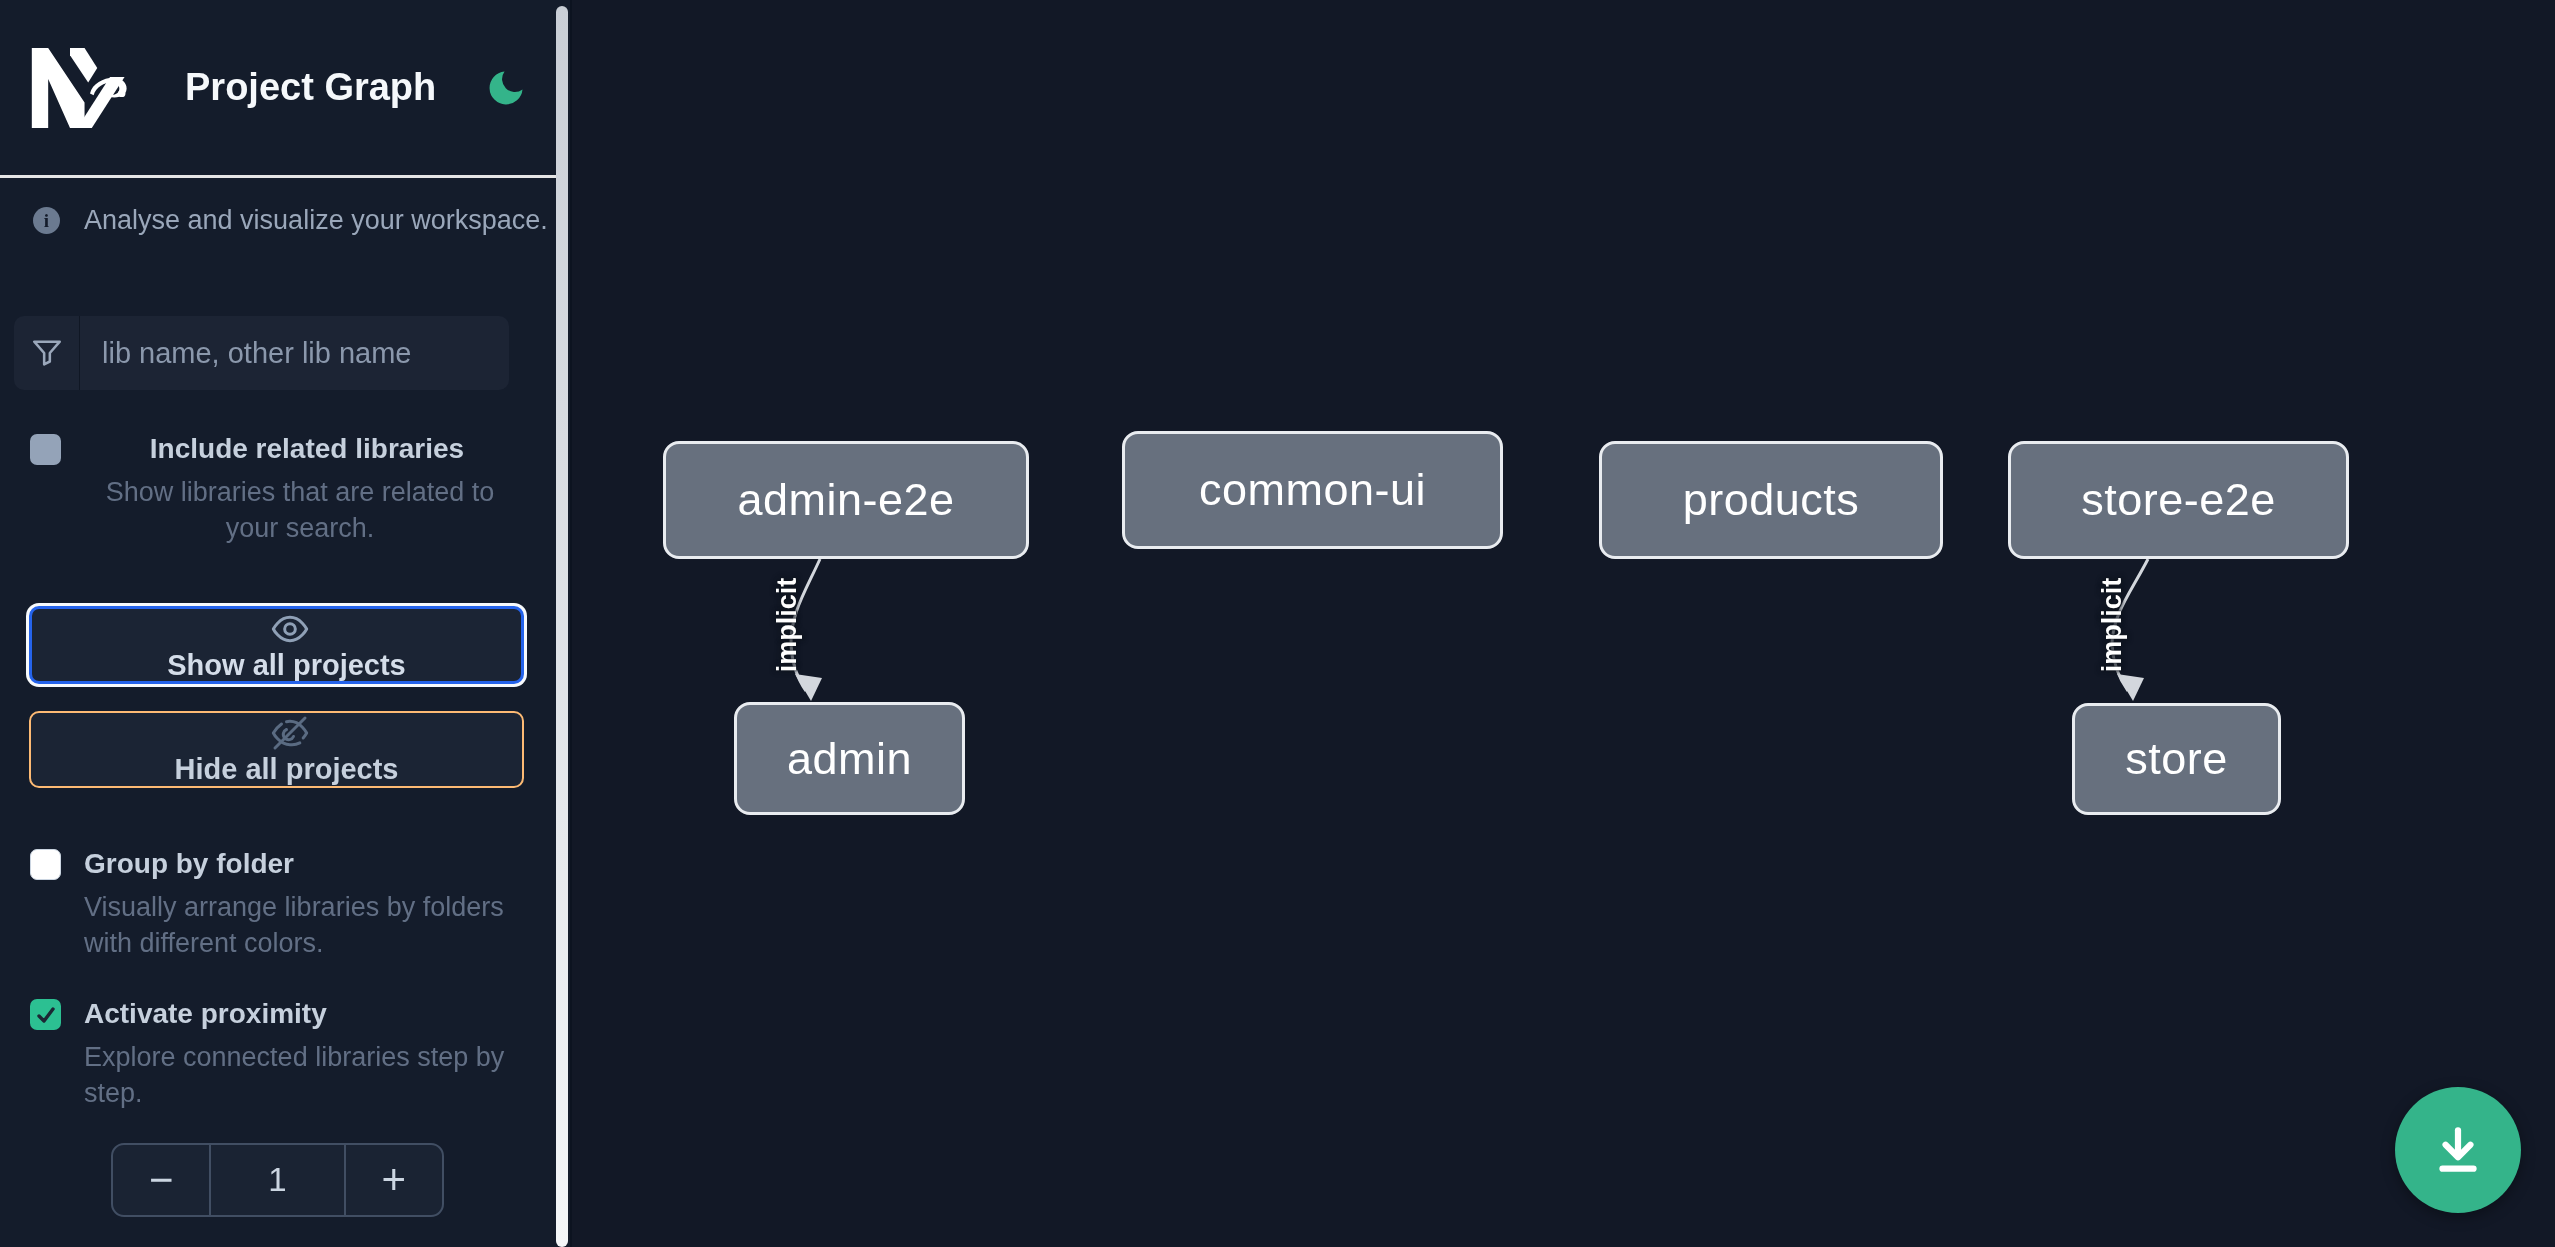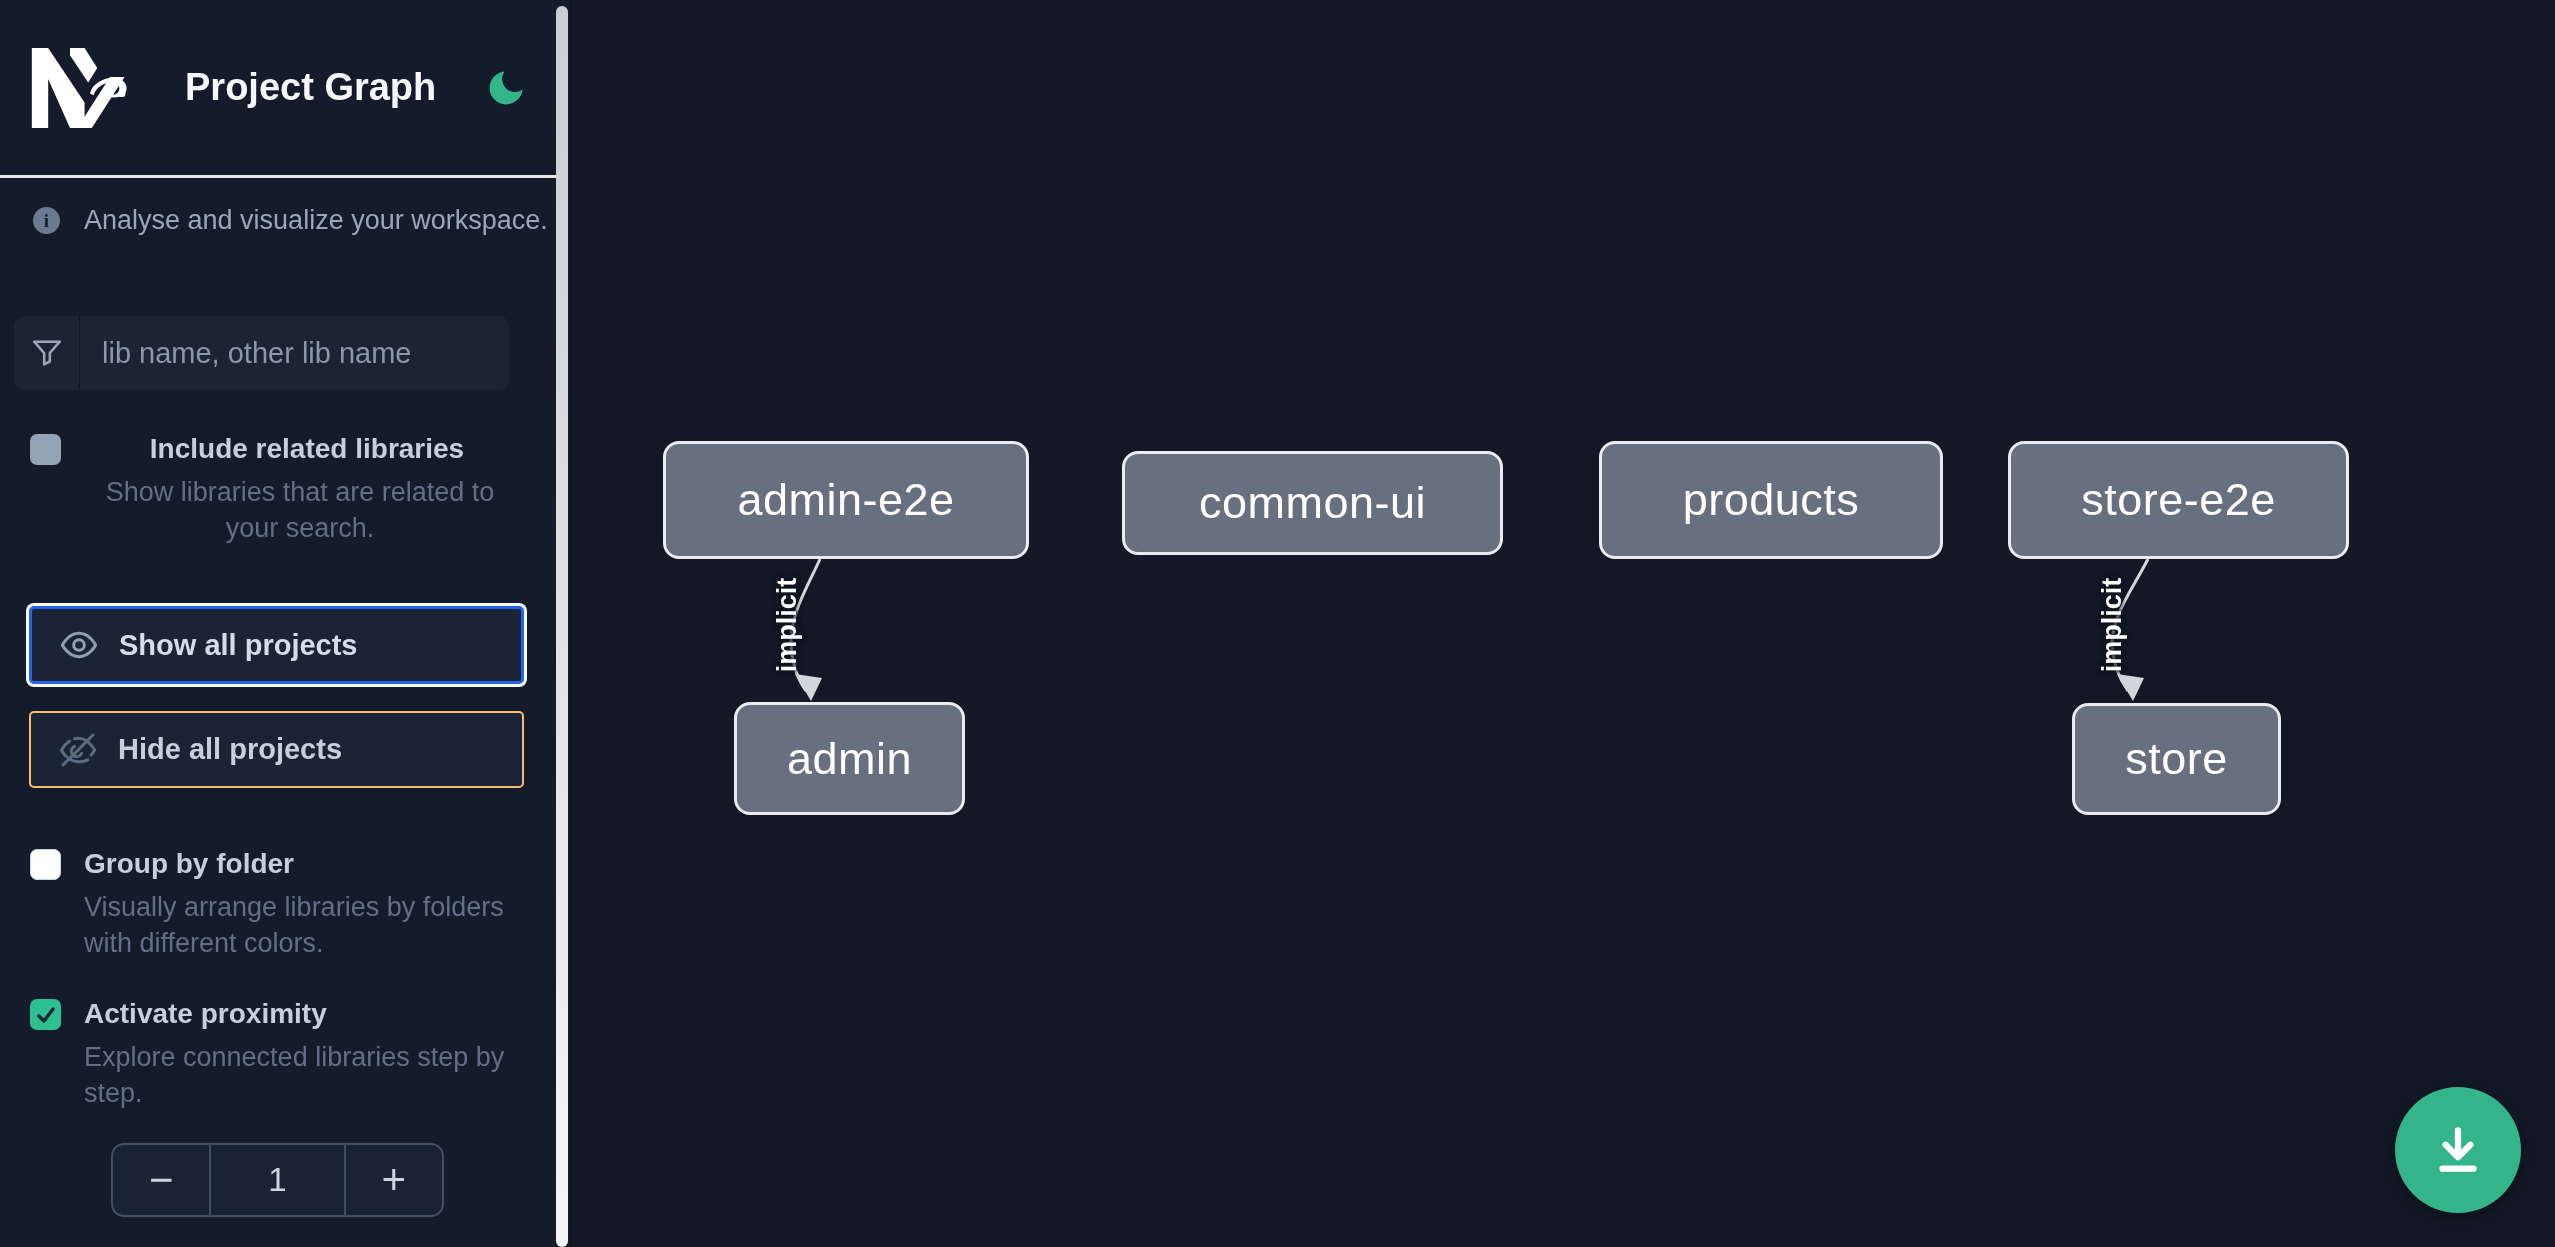"common-ui" div.node { height: 104px -> 118px; top: 451px -> 431px }
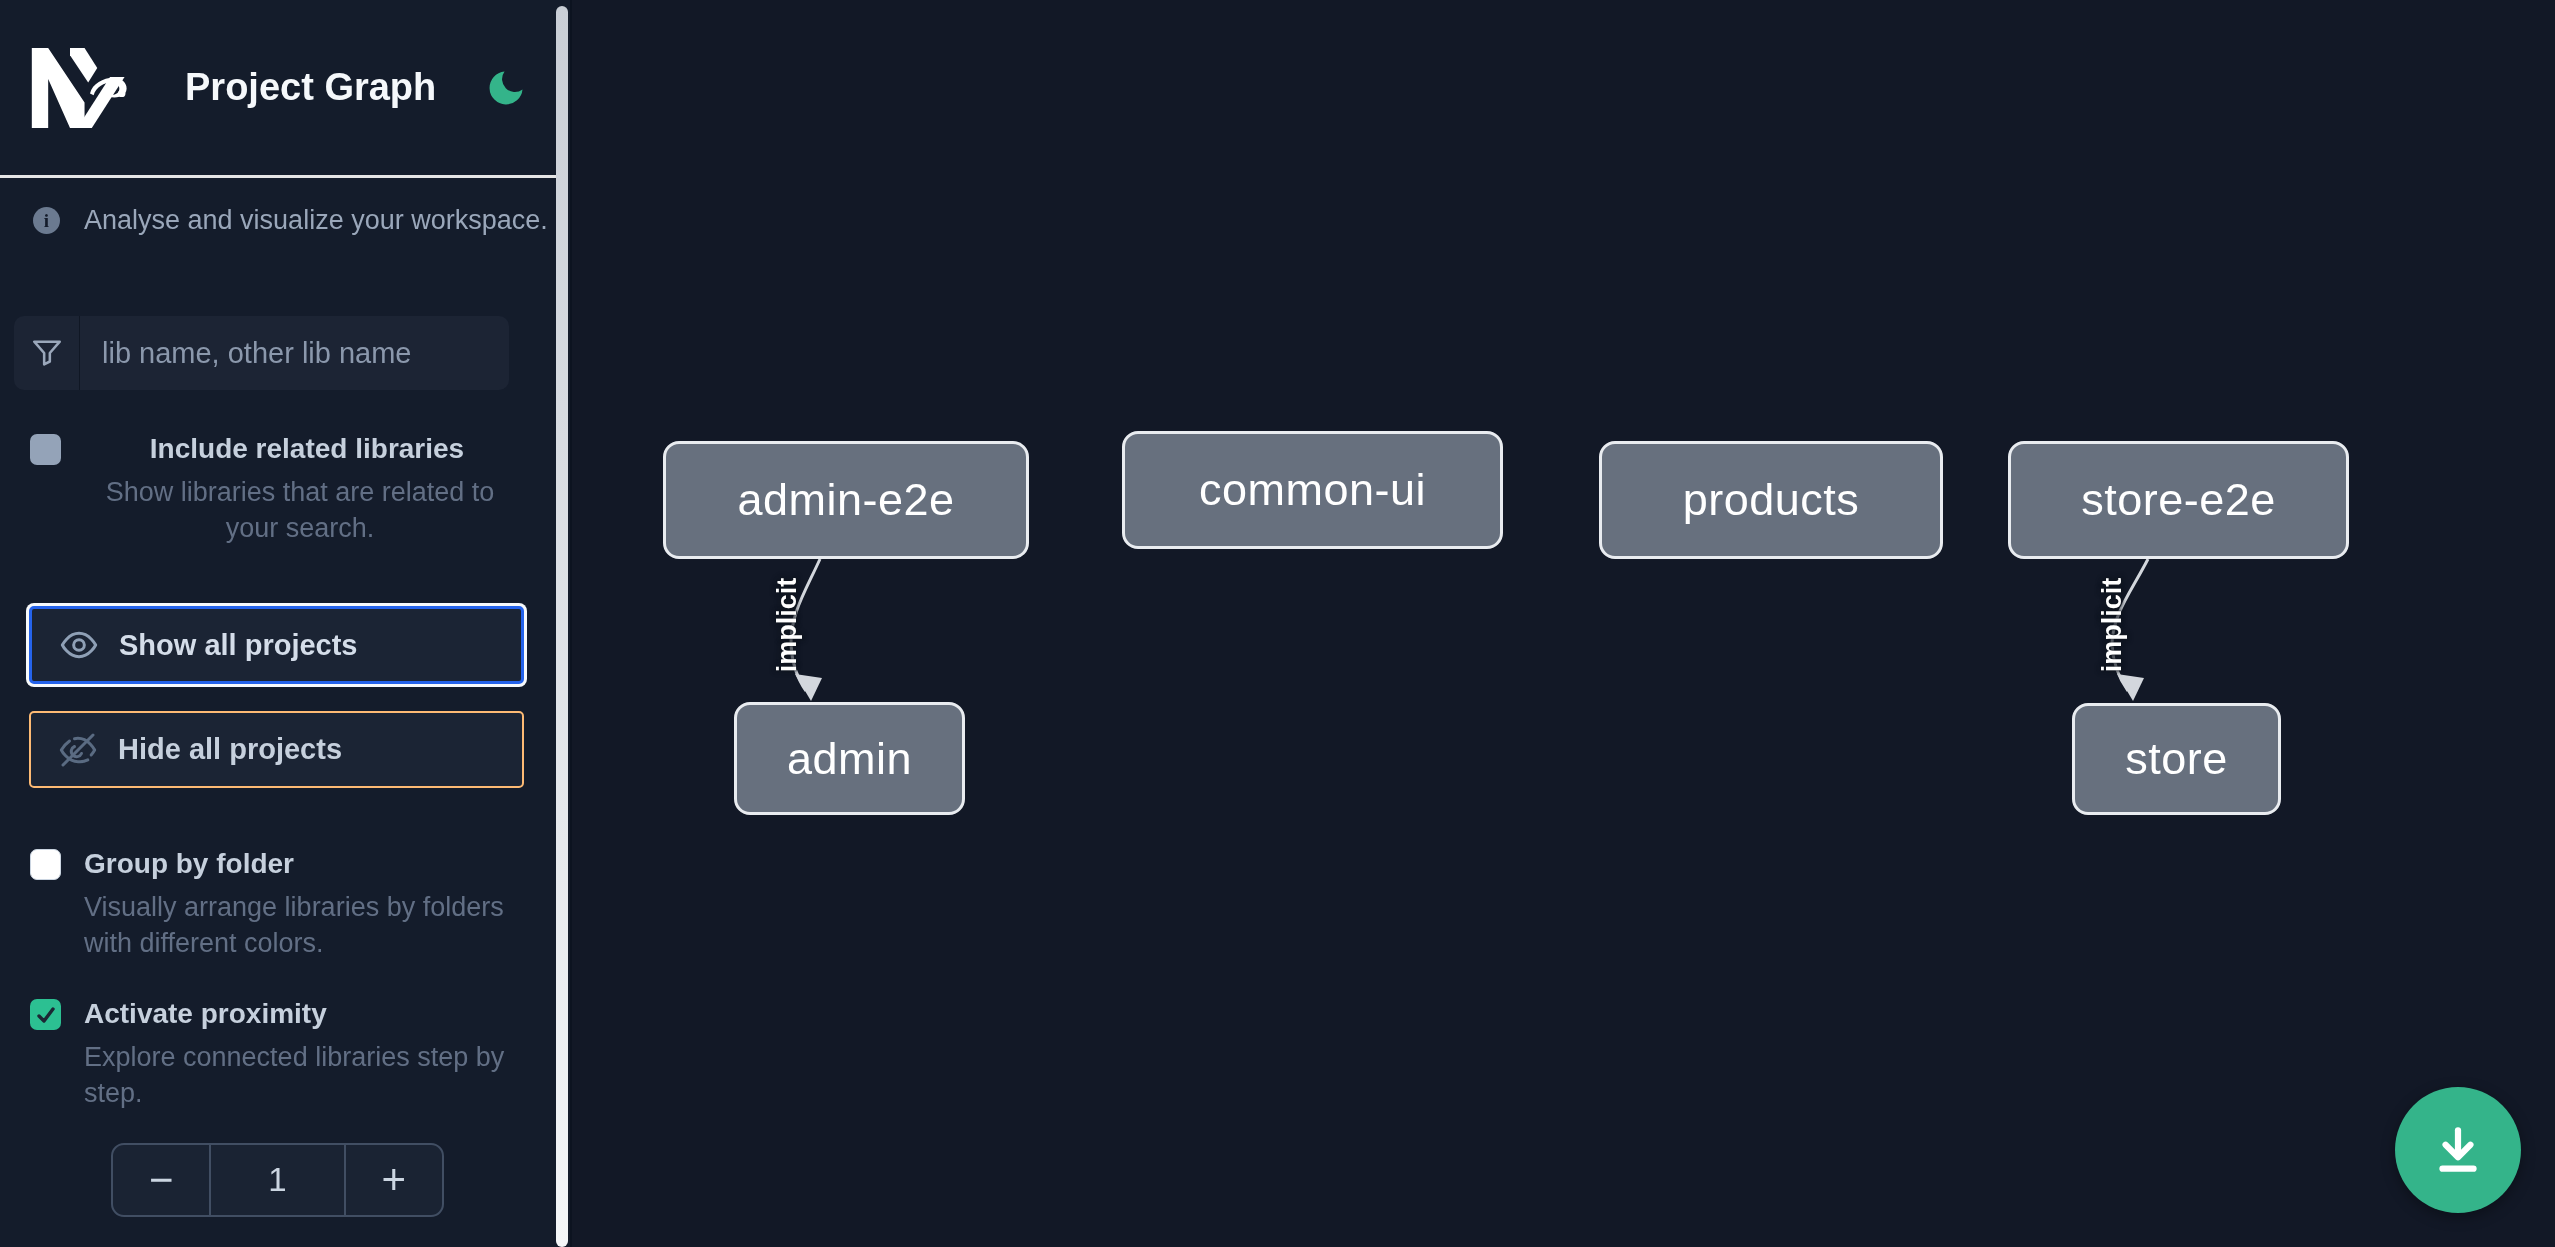"Show all projects" .big-btn { border-radius: 5px -> 10px; flex-direction: none -> column }
